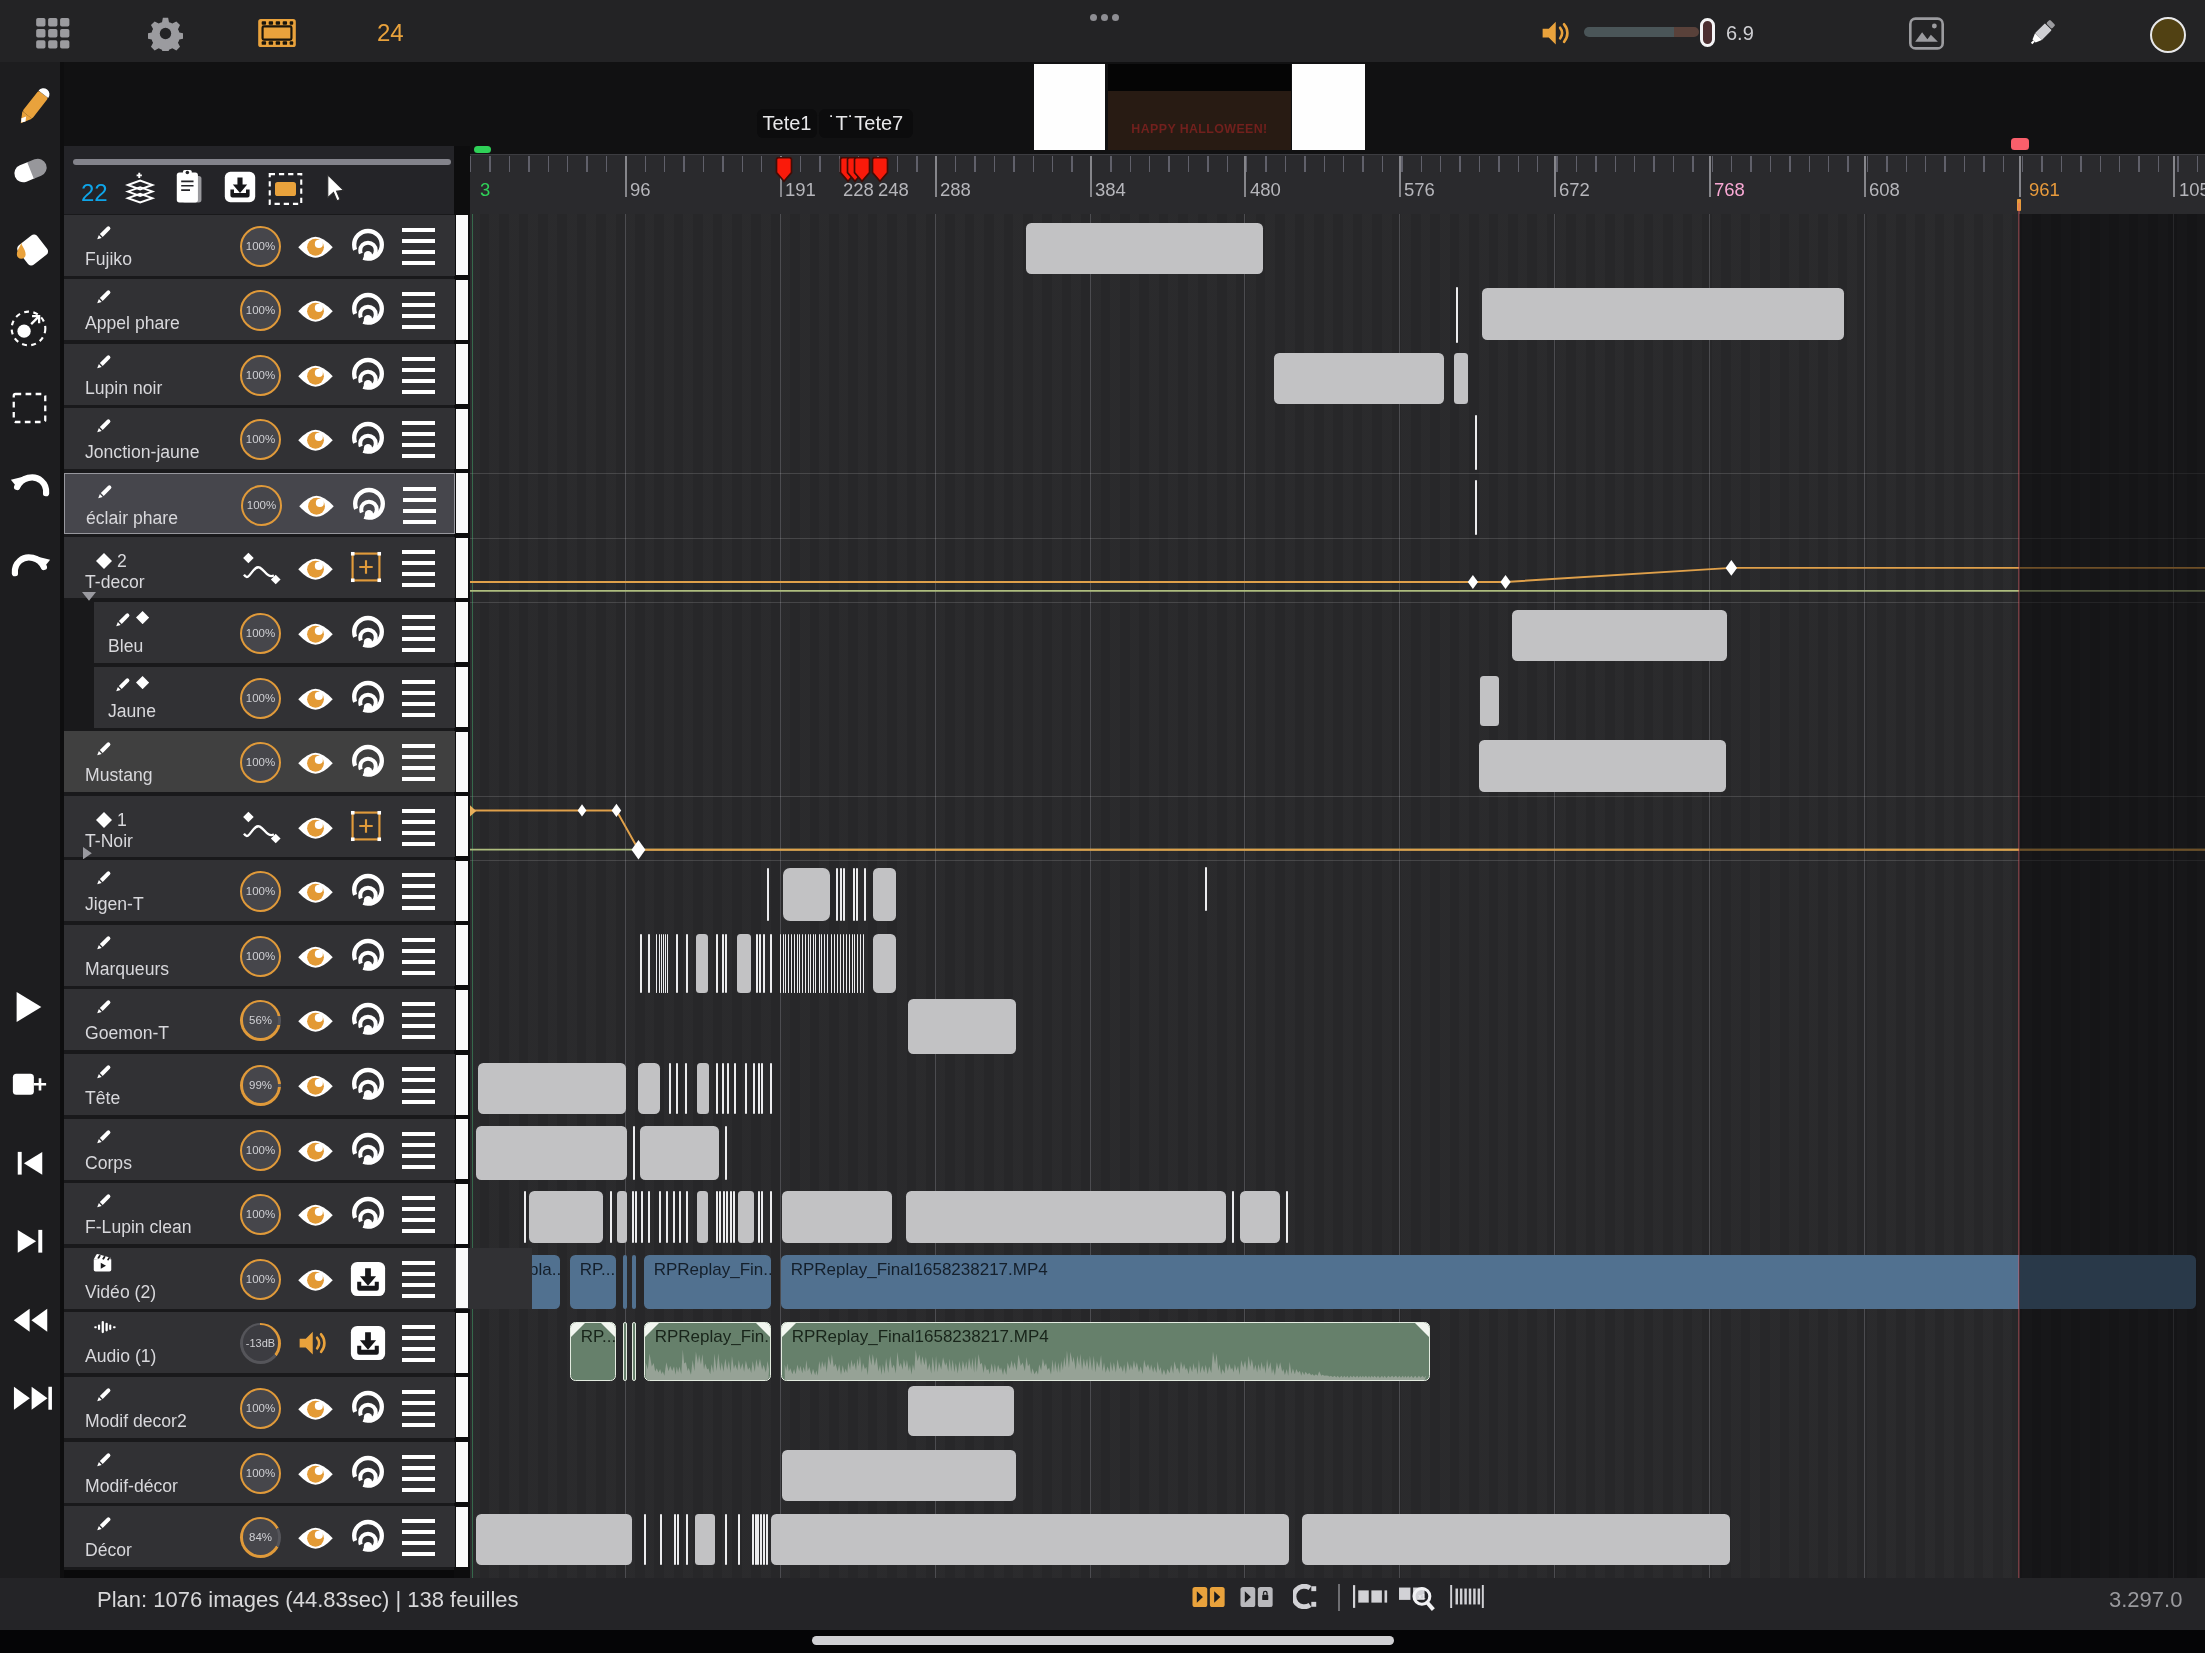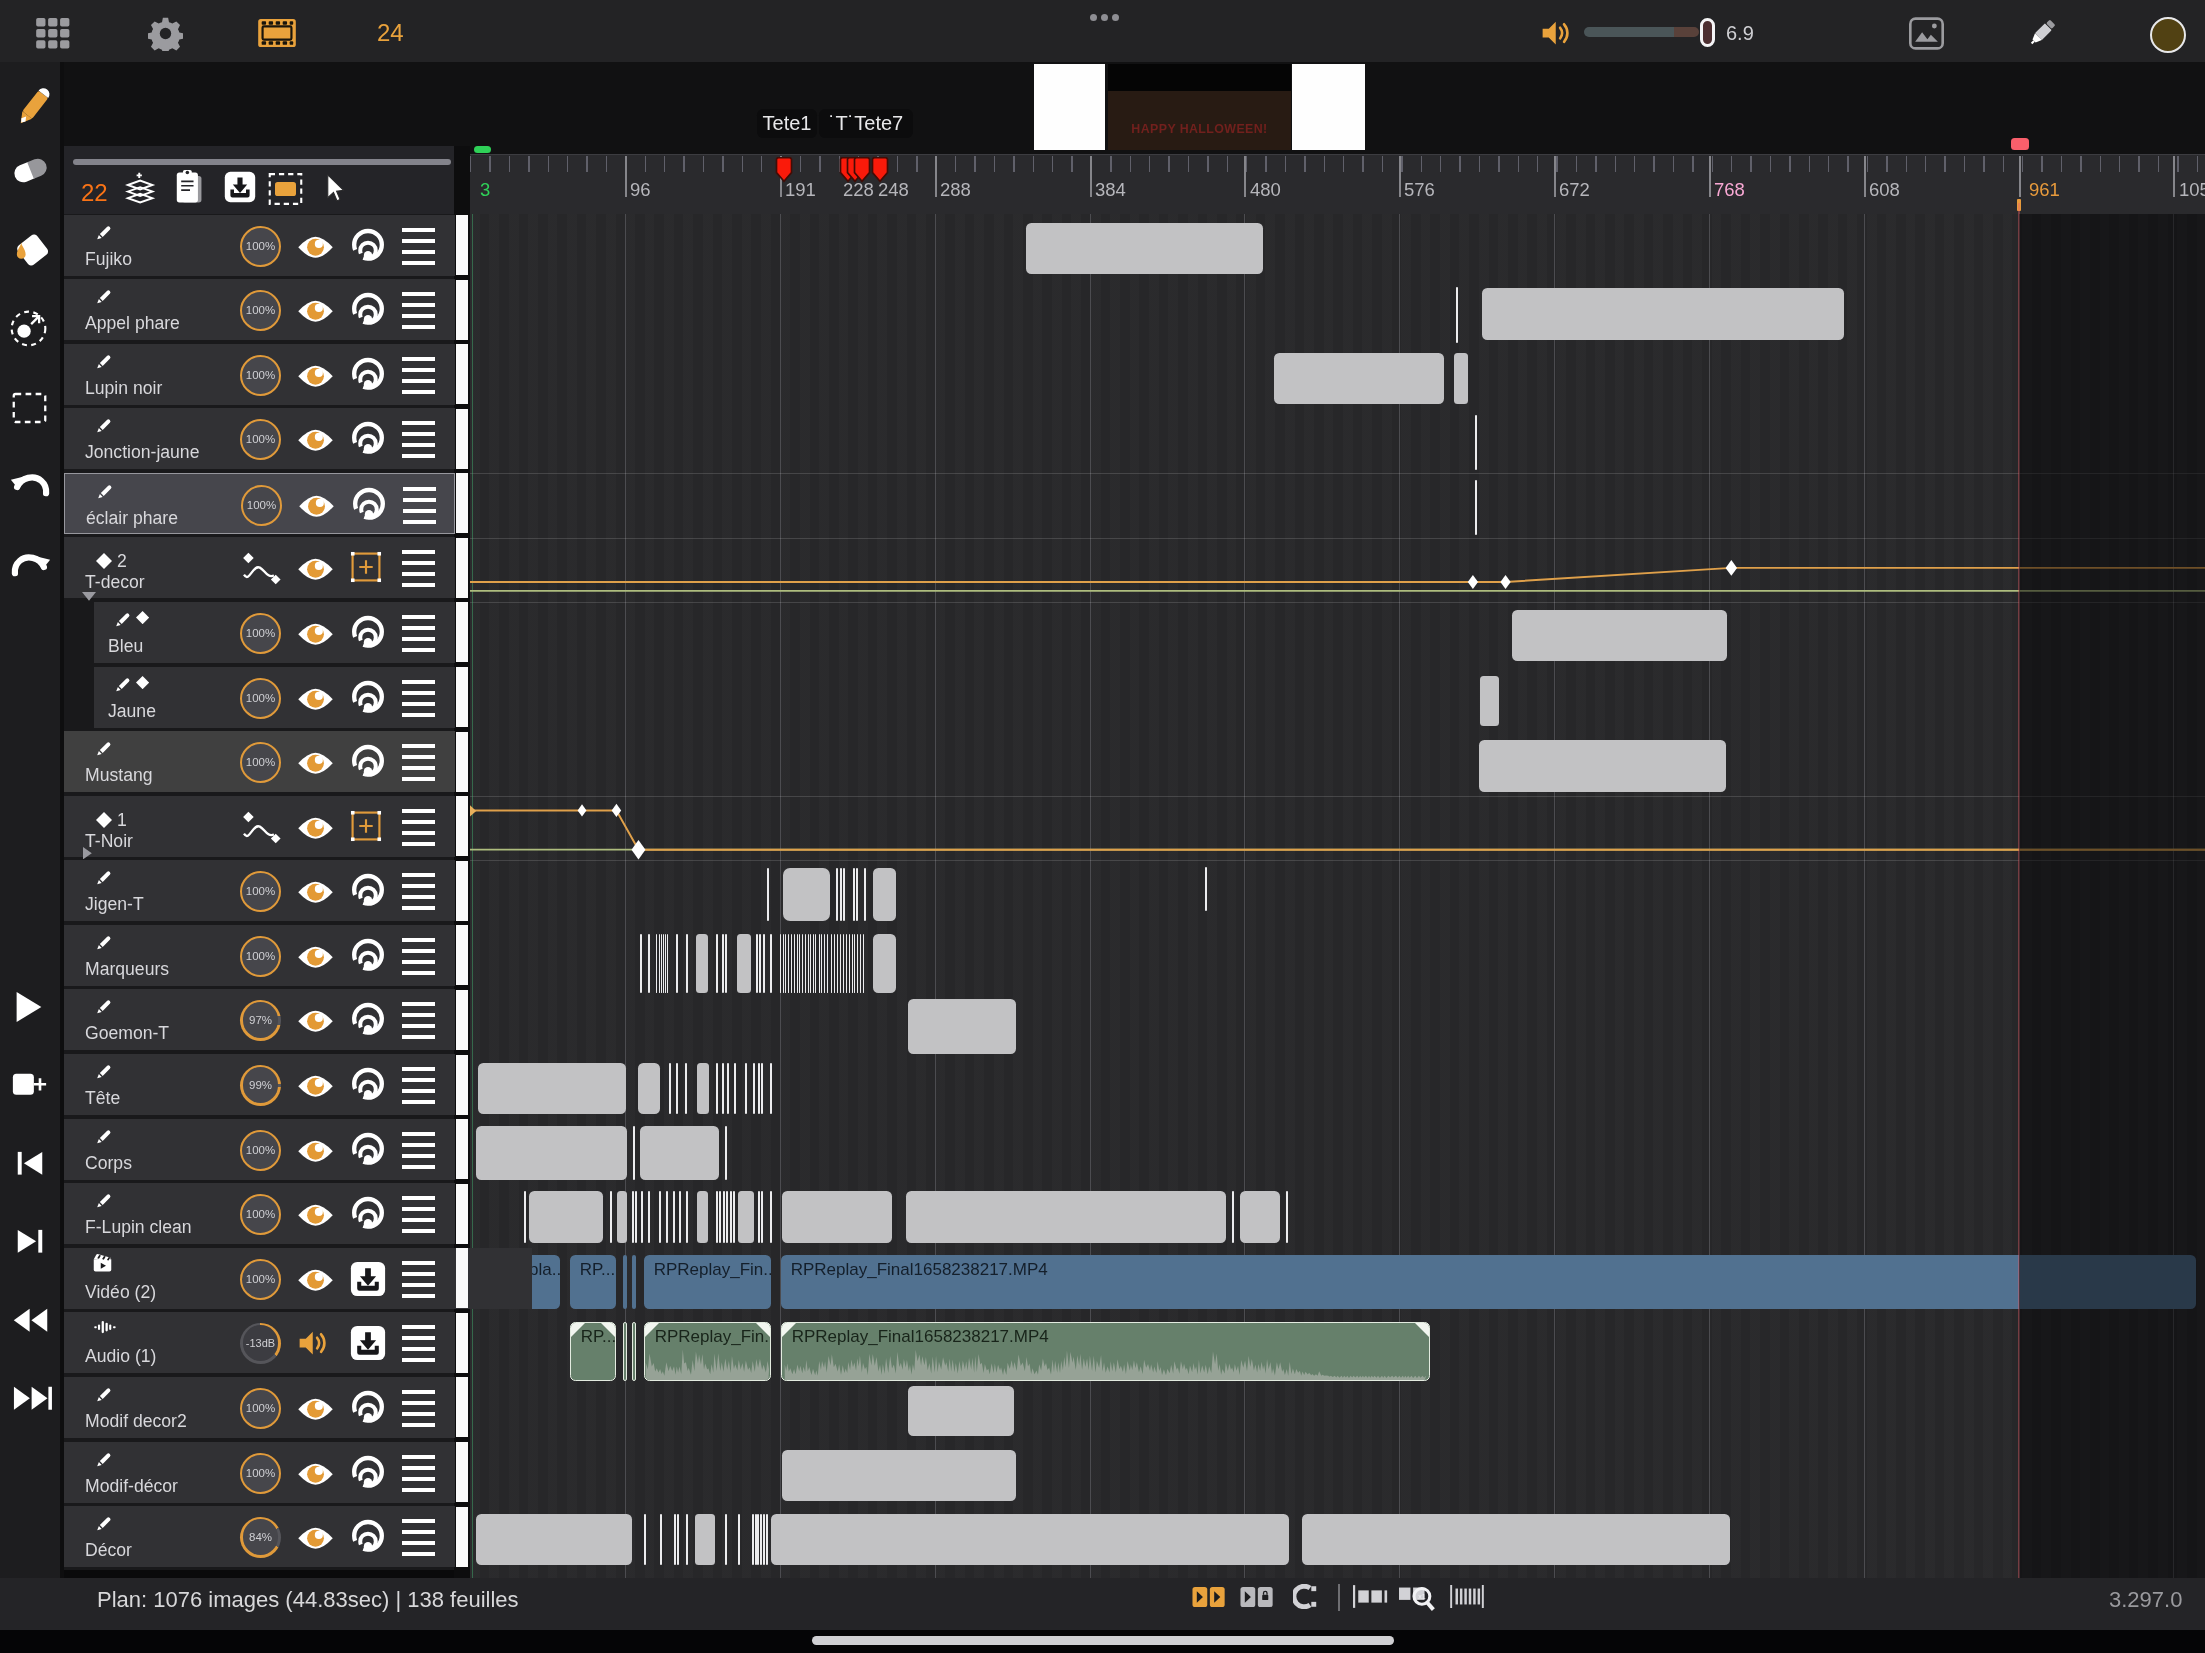"22" div.ab { color: #f97316 -> #0ea5e9 }
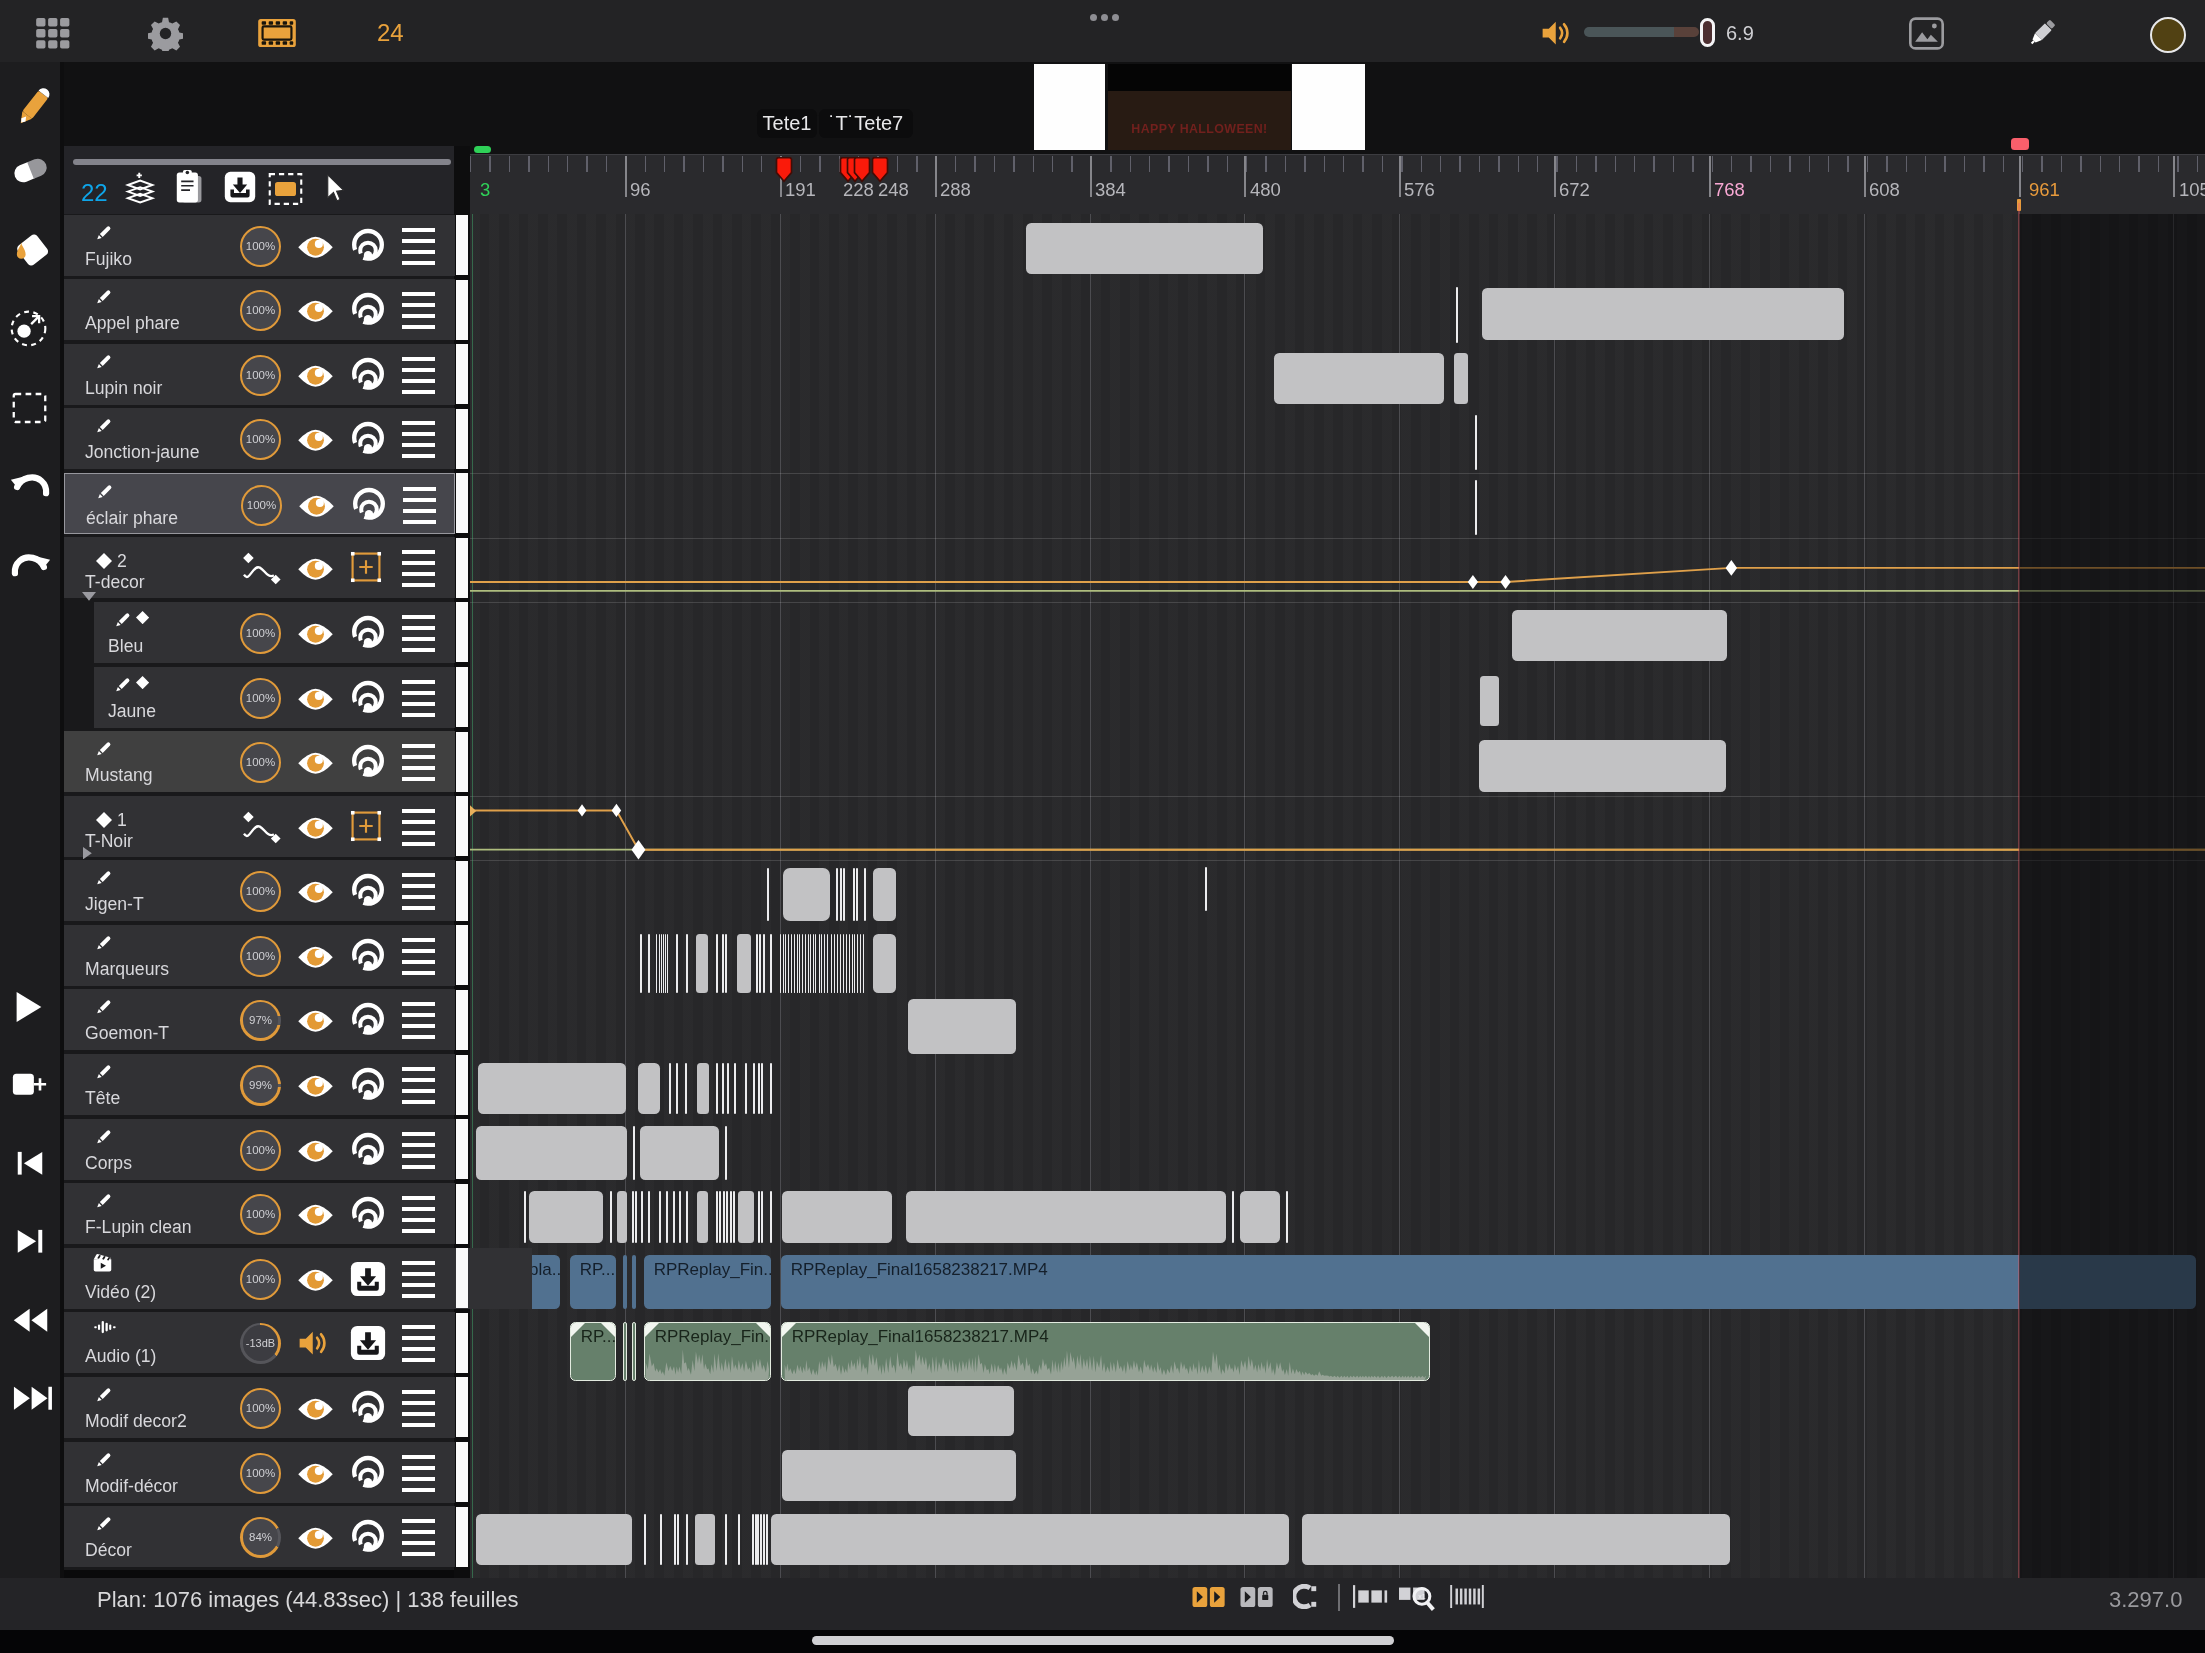"97%" span { text: 97% -> 56% }
